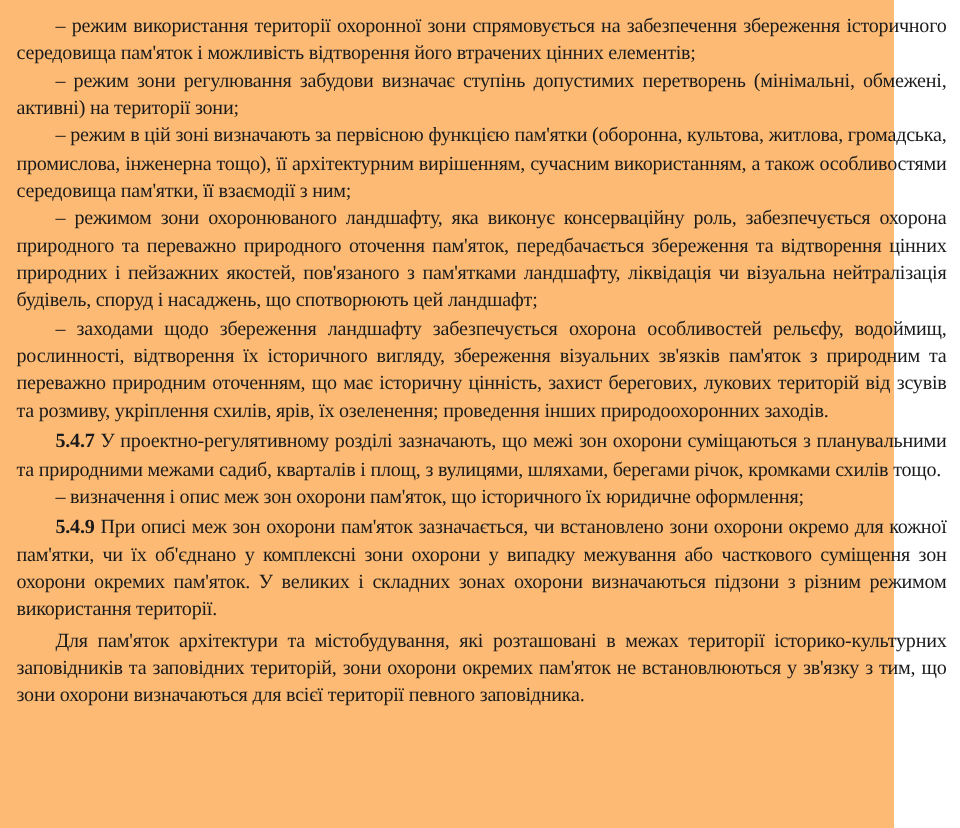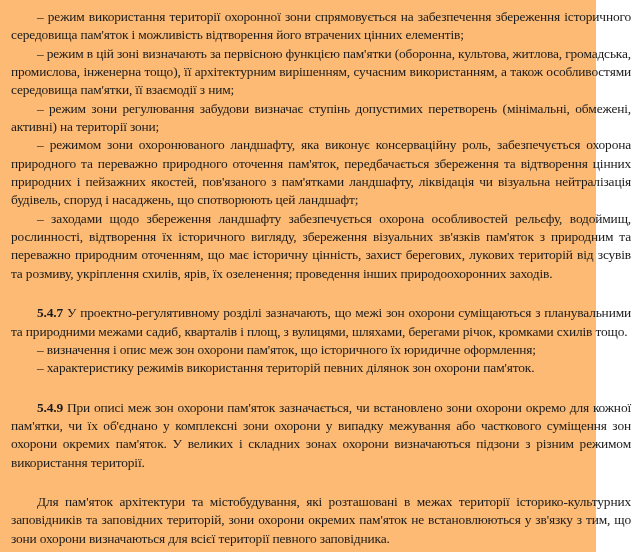"– режим в цій зоні" p { order: before "– режим зони регулювання забудови" -> after "– режим зони регулювання забудови" }
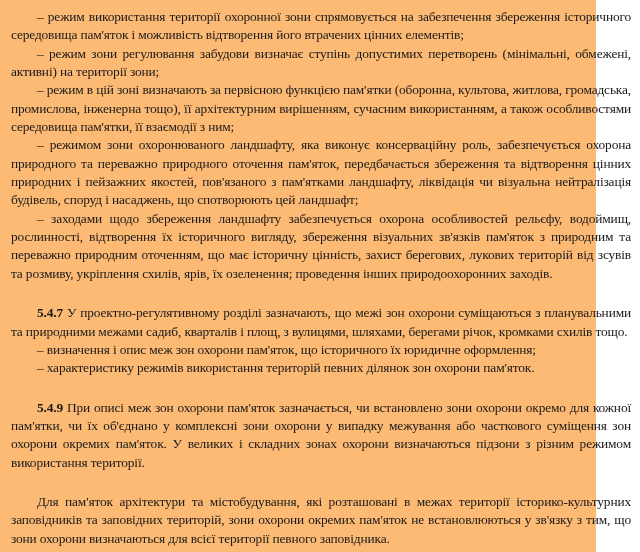"5.4.7 У проектно-регулятивному розділі" p.gap { margin-top: 21px -> 2px }
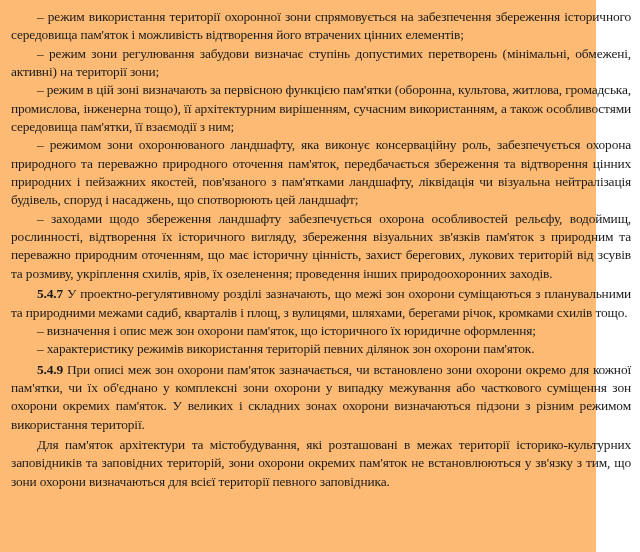"– характеристику режимів використання" p { html: <p> <span>– характеристику режимів використання територій певних ділянок зон охорони пам'яток.</span> </p> -> none }
